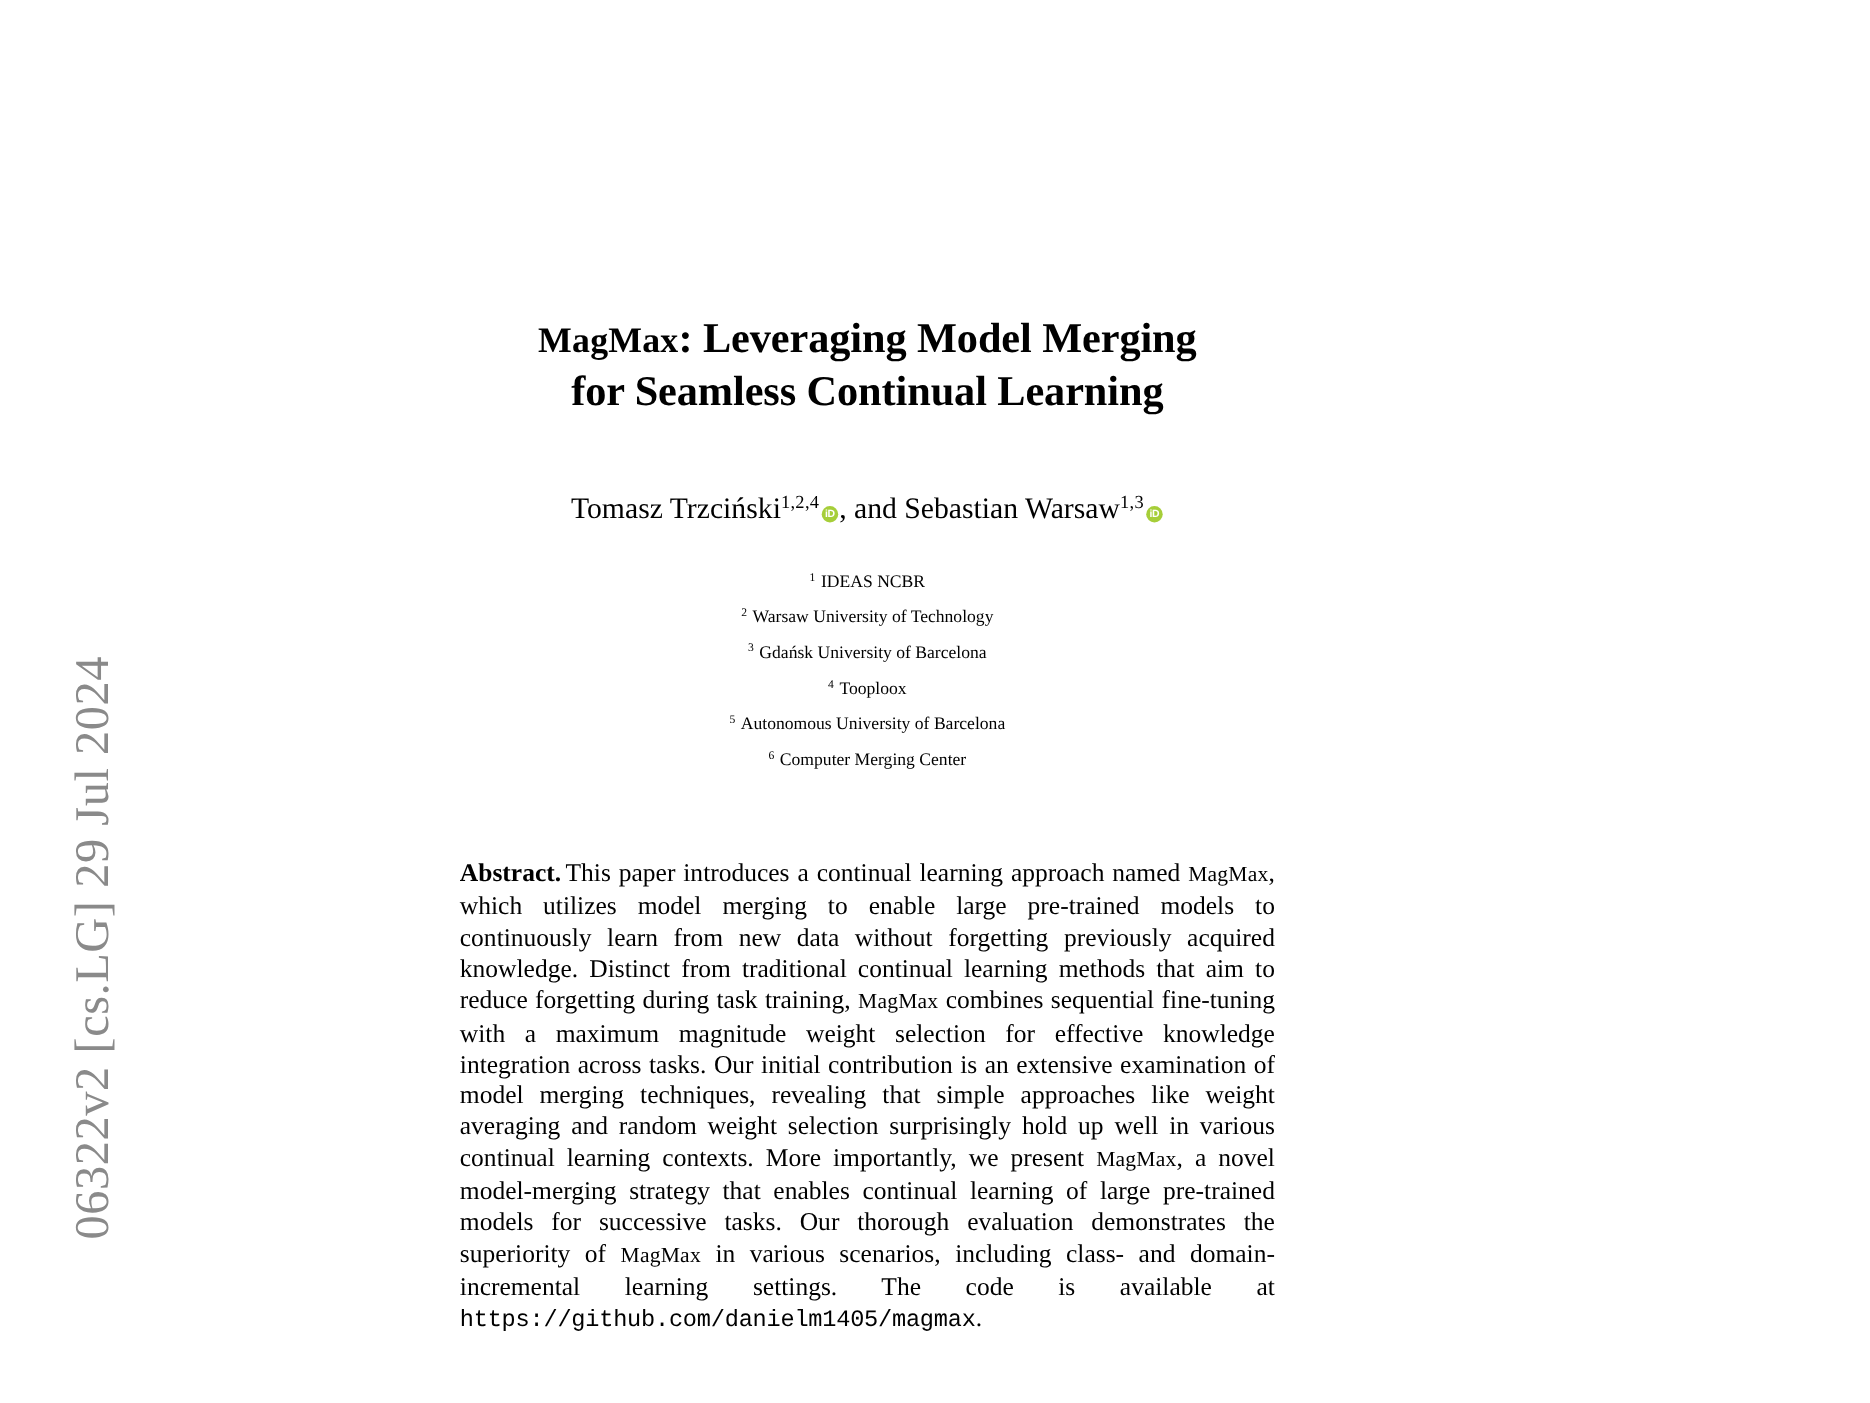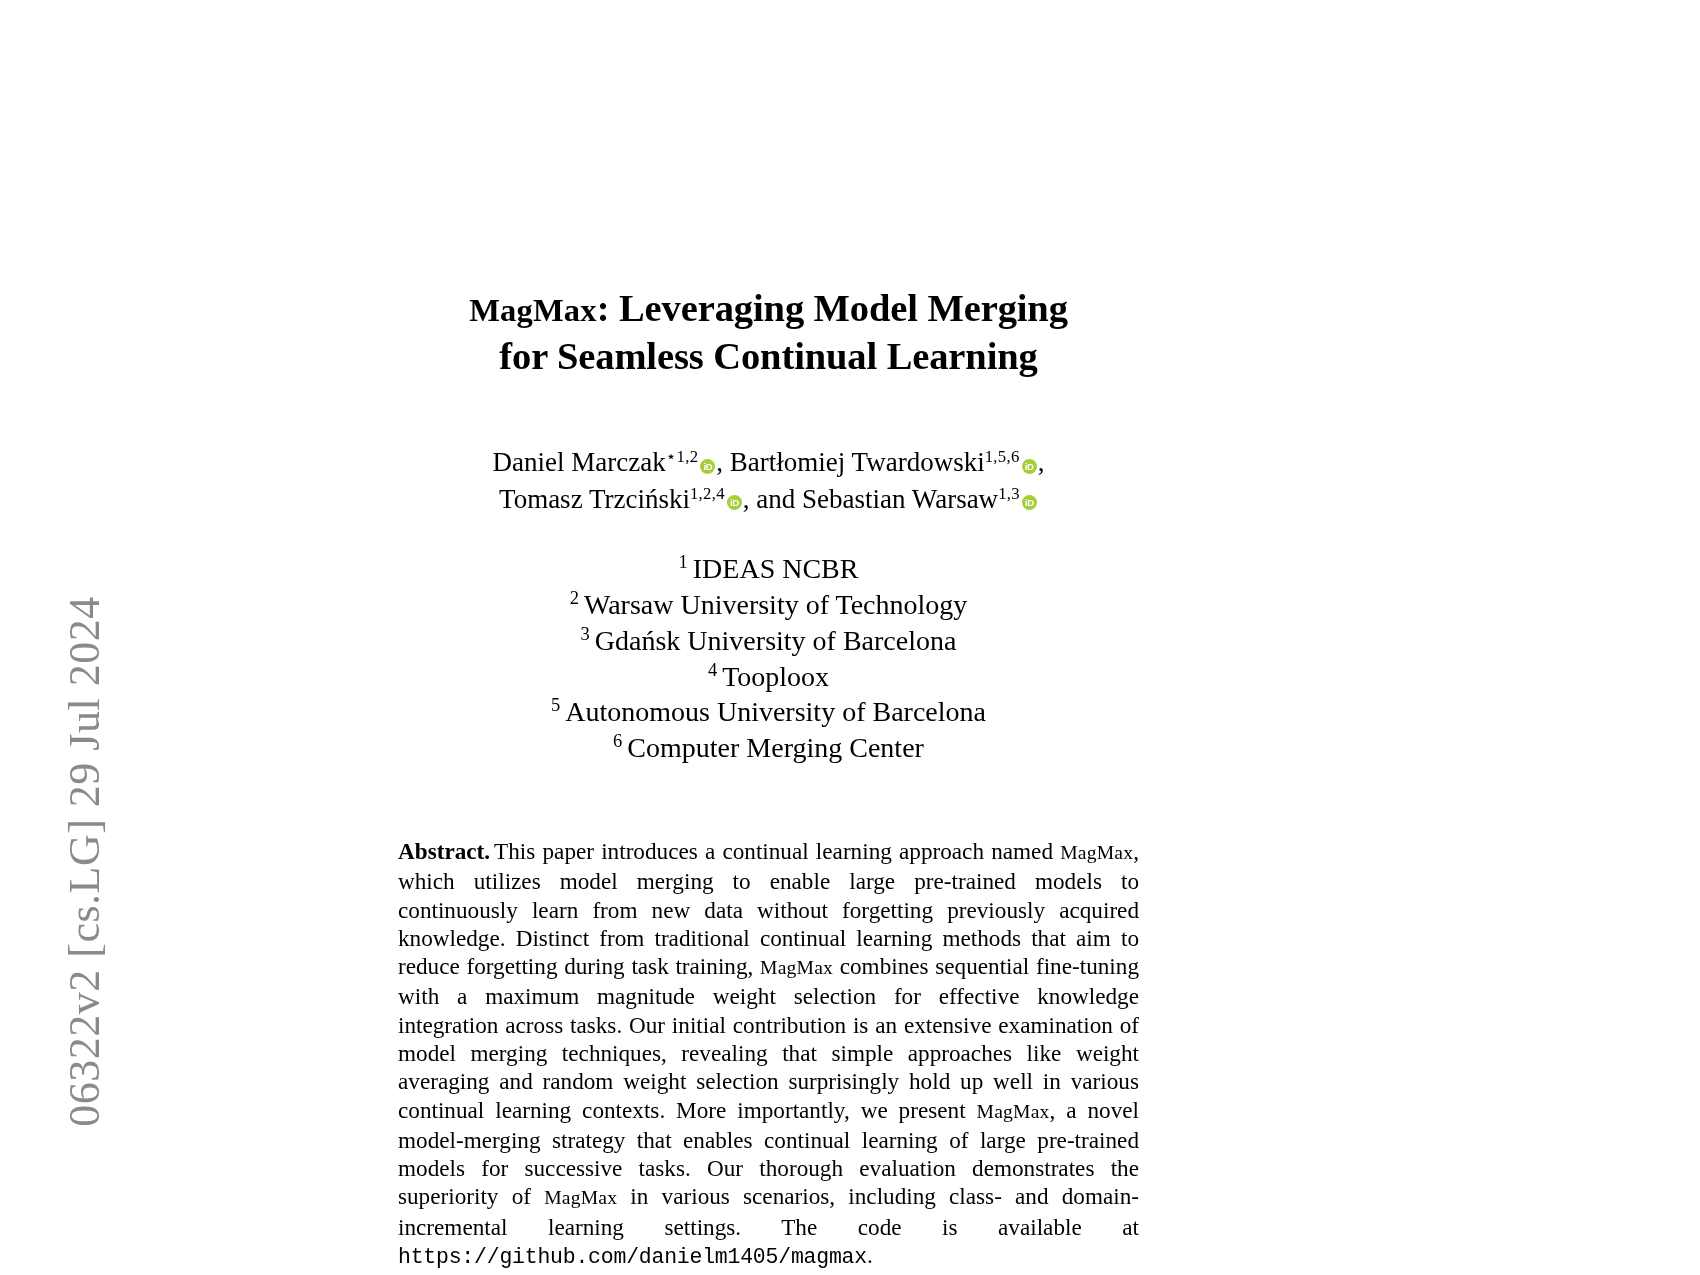"MagMax: Leveraging Model Merging" .page-col { left: 396px -> 416px }
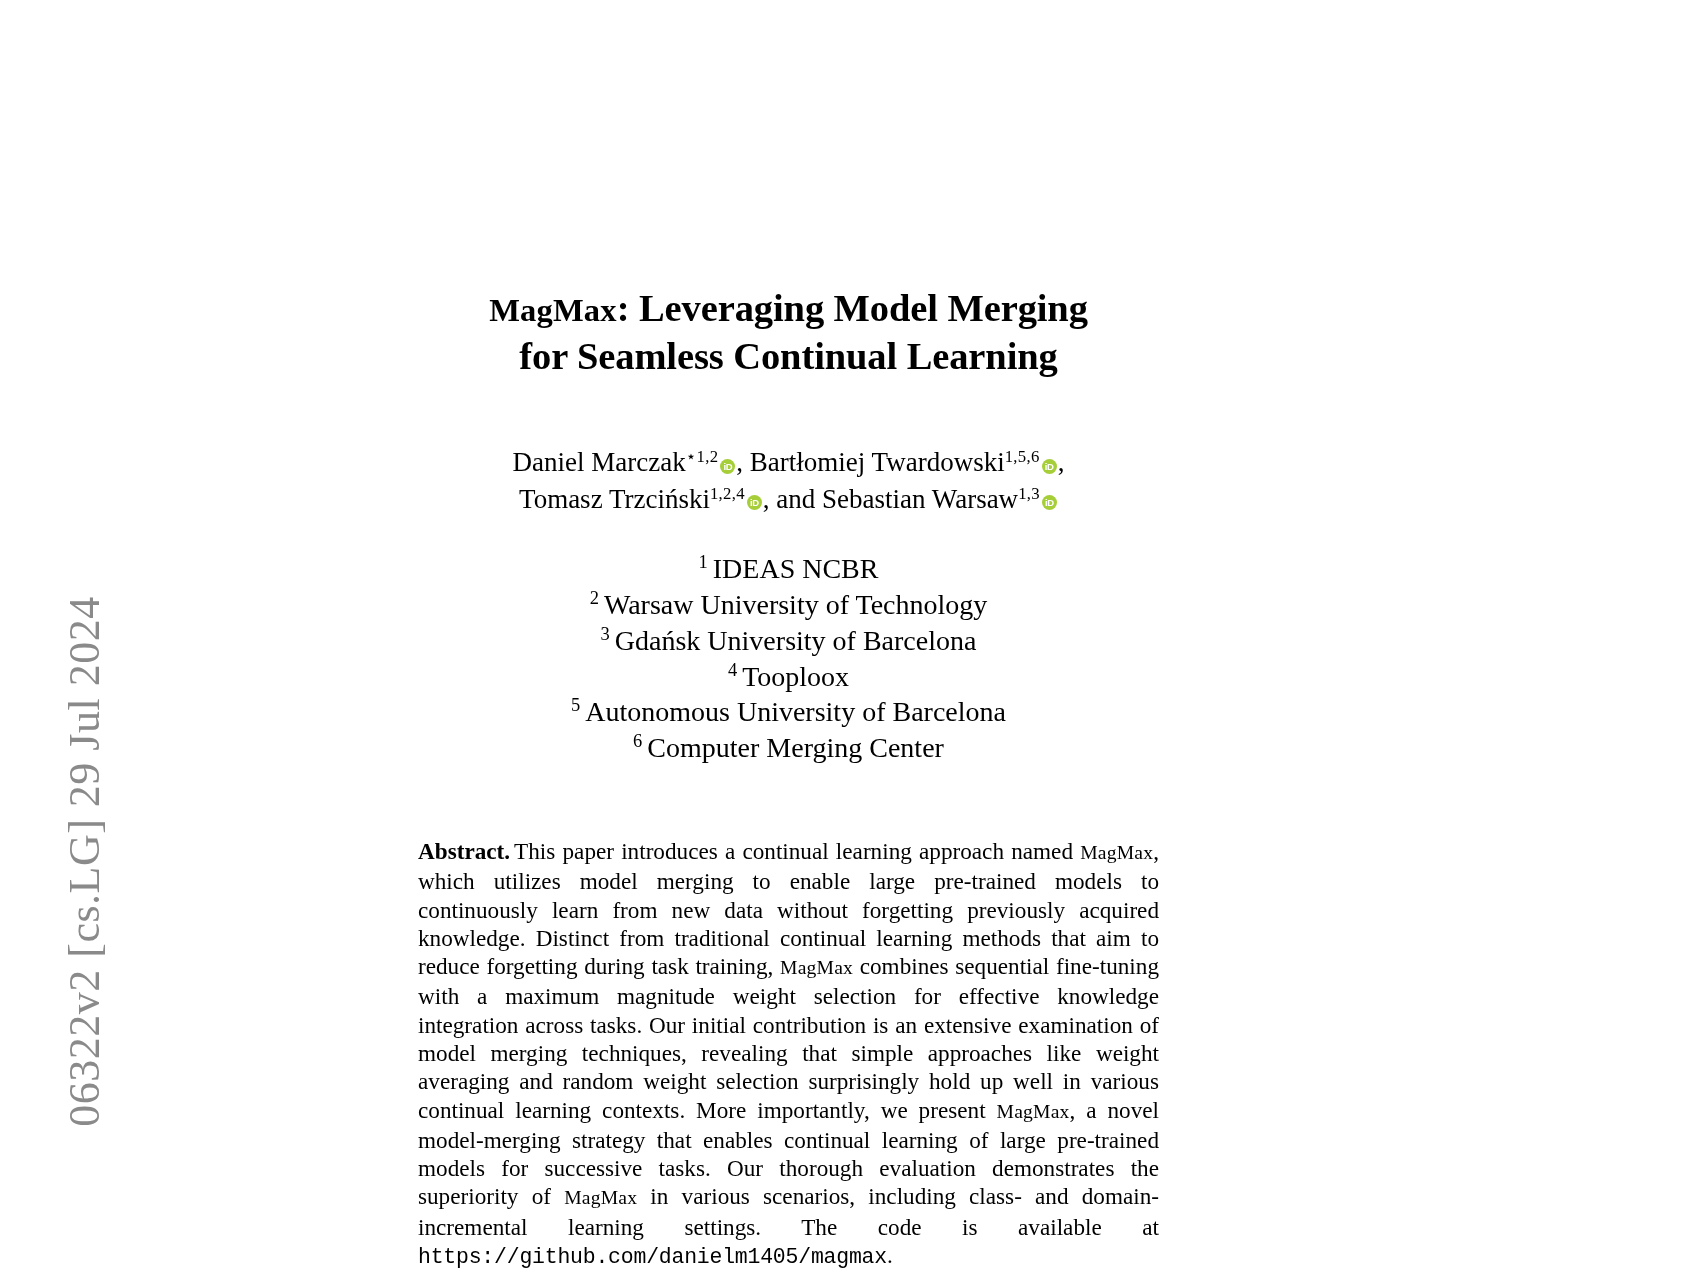"Daniel Marczak⋆1,2iD , Bartłomiej" span.ln1 { html: <span> <span>Daniel Marczak</span><sup>⋆1,2</sup><span>iD</span><span>, </span><span>Bartłomiej Twardowski</span><sup>1,5,6</sup><span>iD</span><span>,</span> </span> -> none }
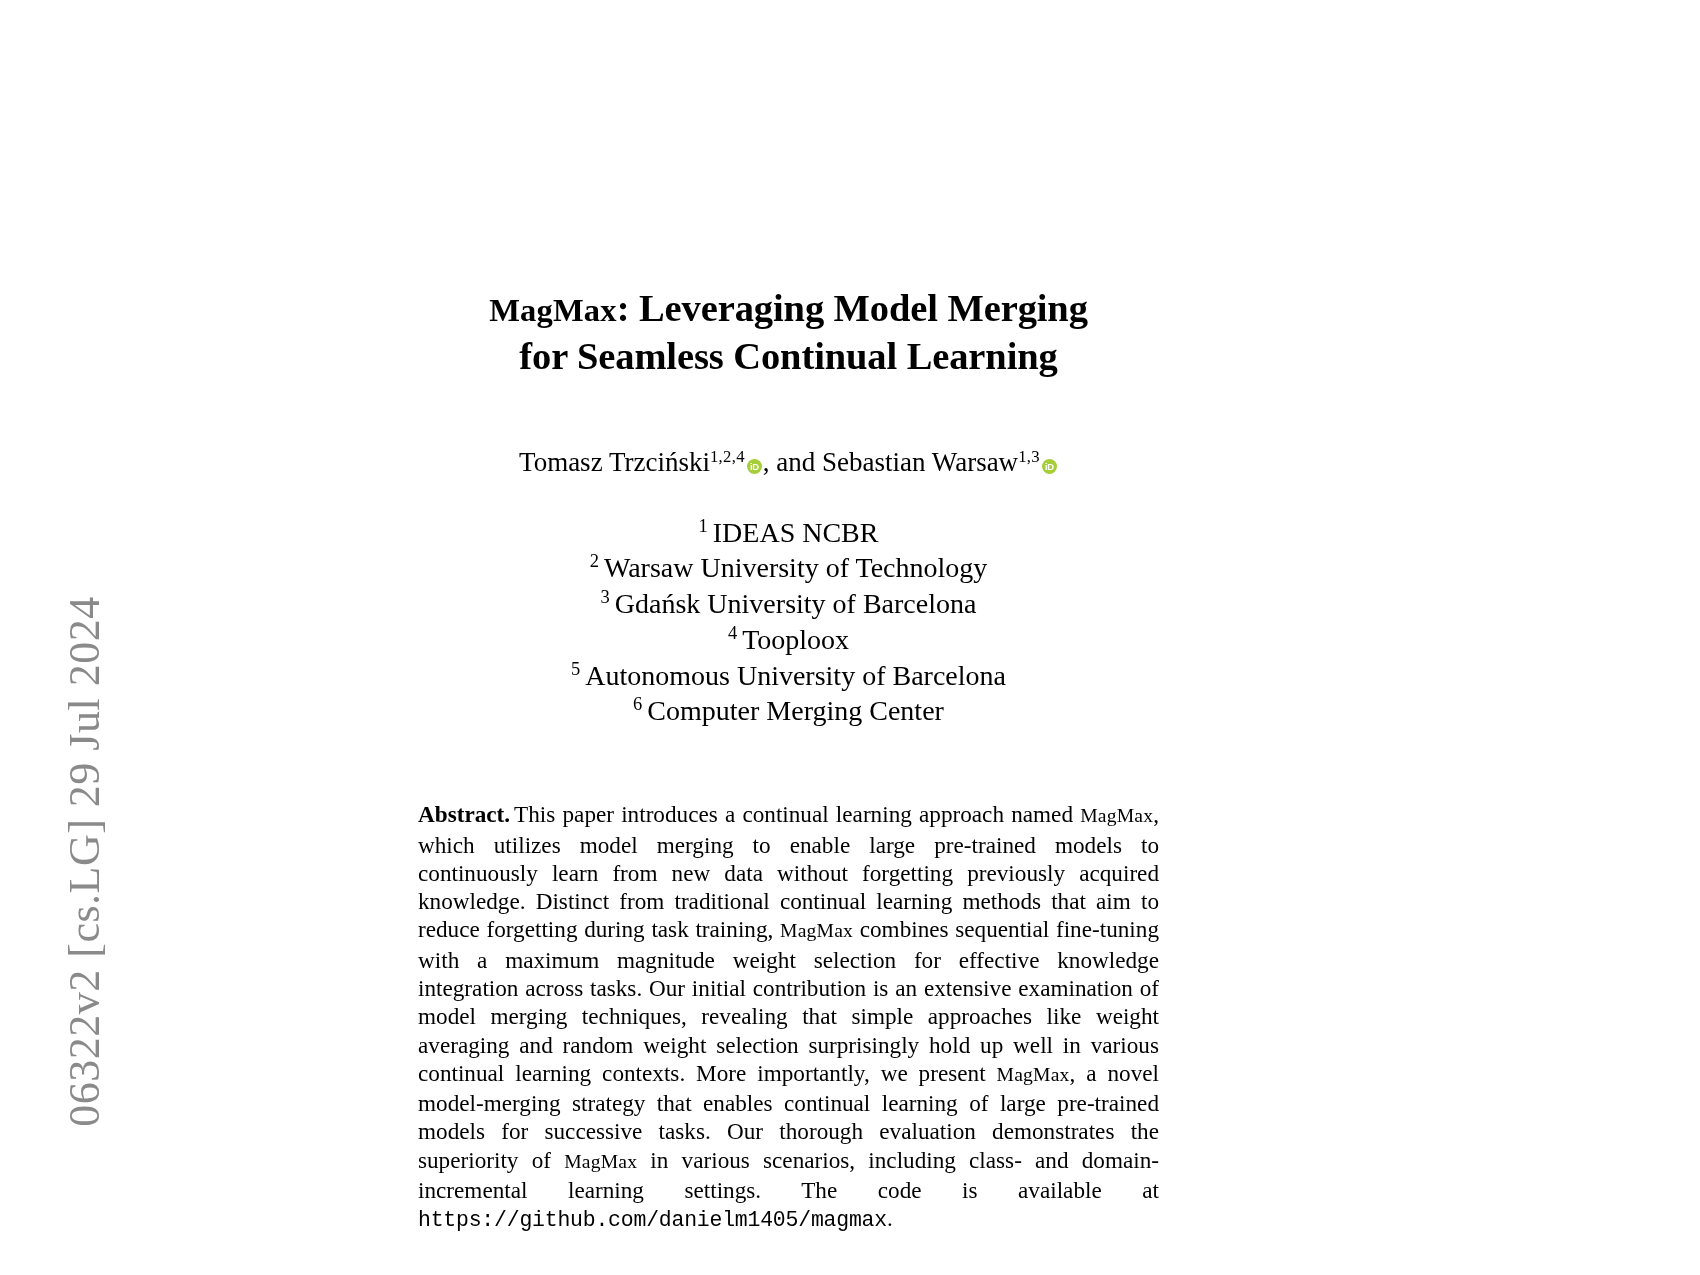"1 IDEAS NCBR" .affiliations { font-size: 28px -> 16px }
